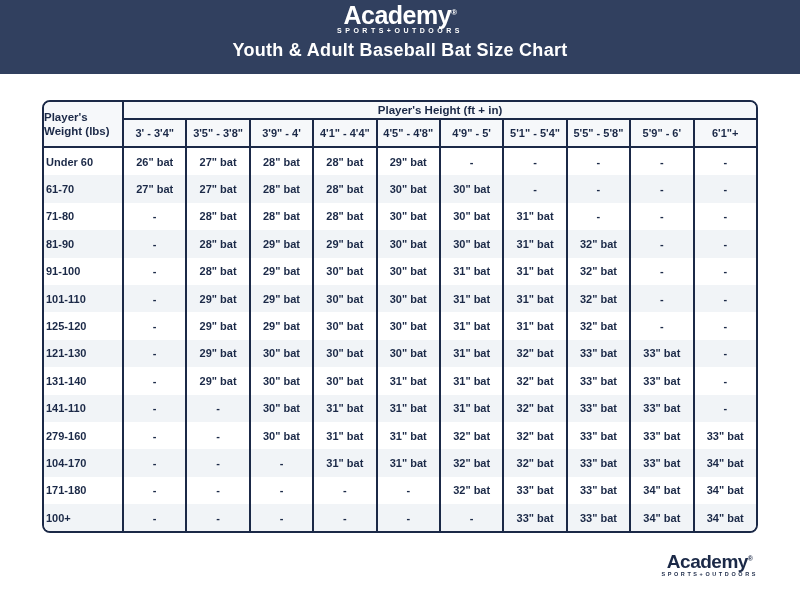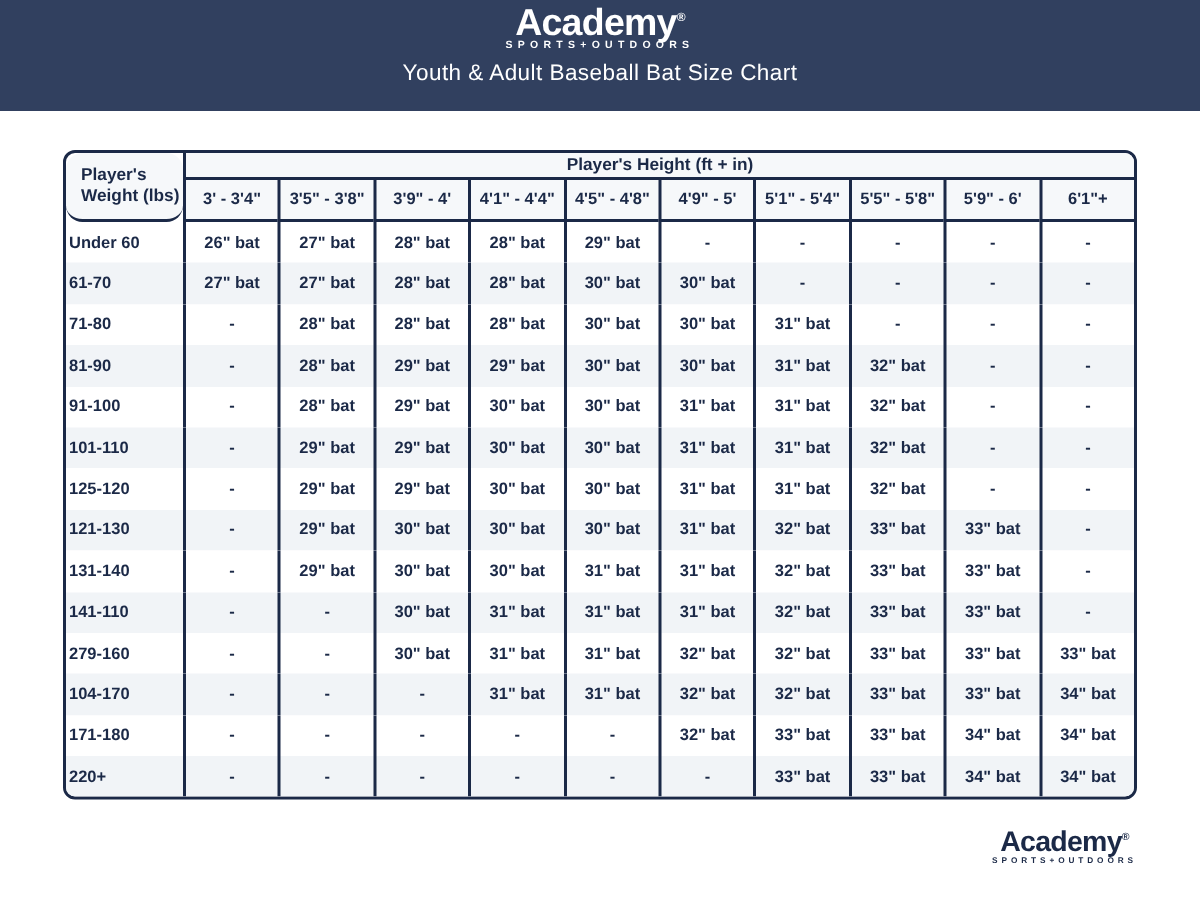"Youth & Adult Baseball Bat" .band-title { font-size: 15px -> 18px; font-weight: 400 -> 700 }
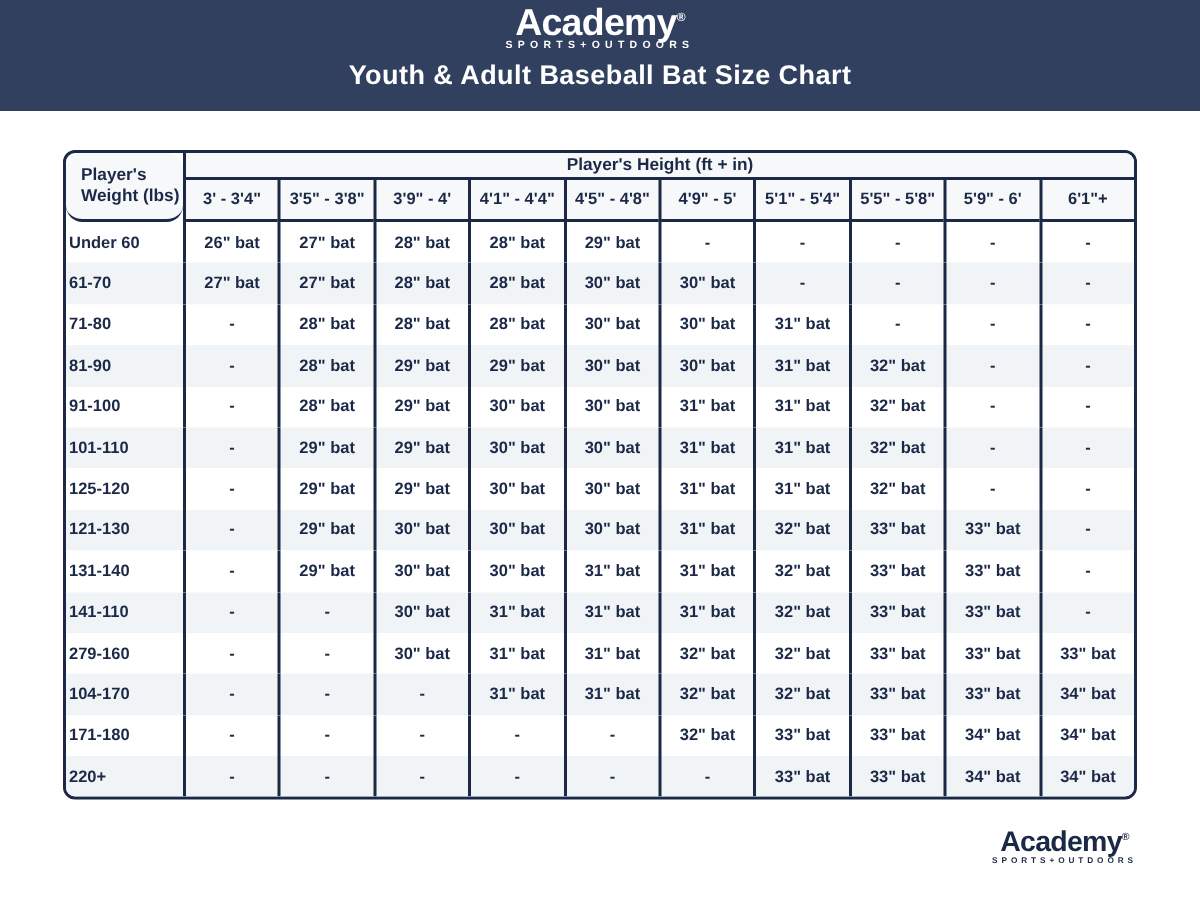"Player's Weight (lbs)" th.weight-head { border-radius: 11px -> none; padding-left: 10px -> none }
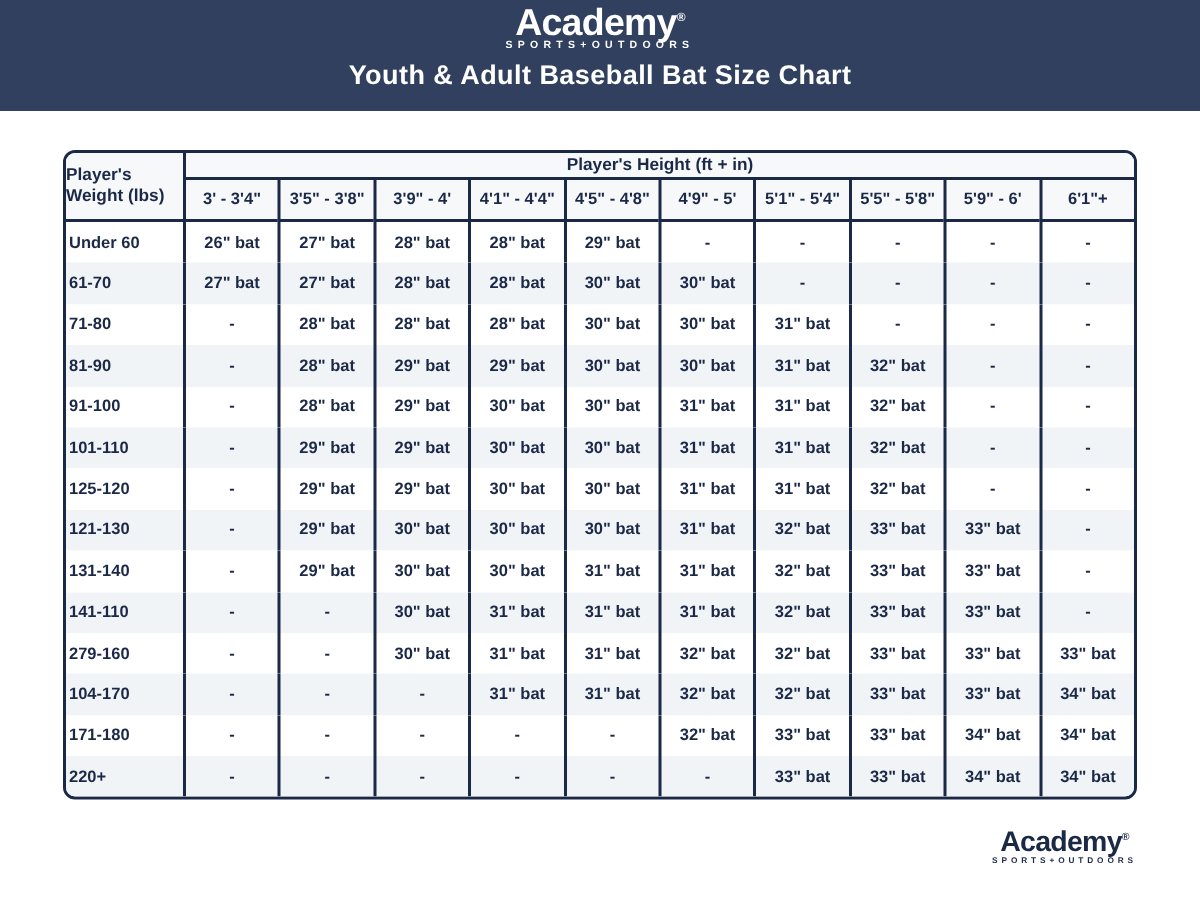"220+" td.weight { text: 220+ -> 100+ }
